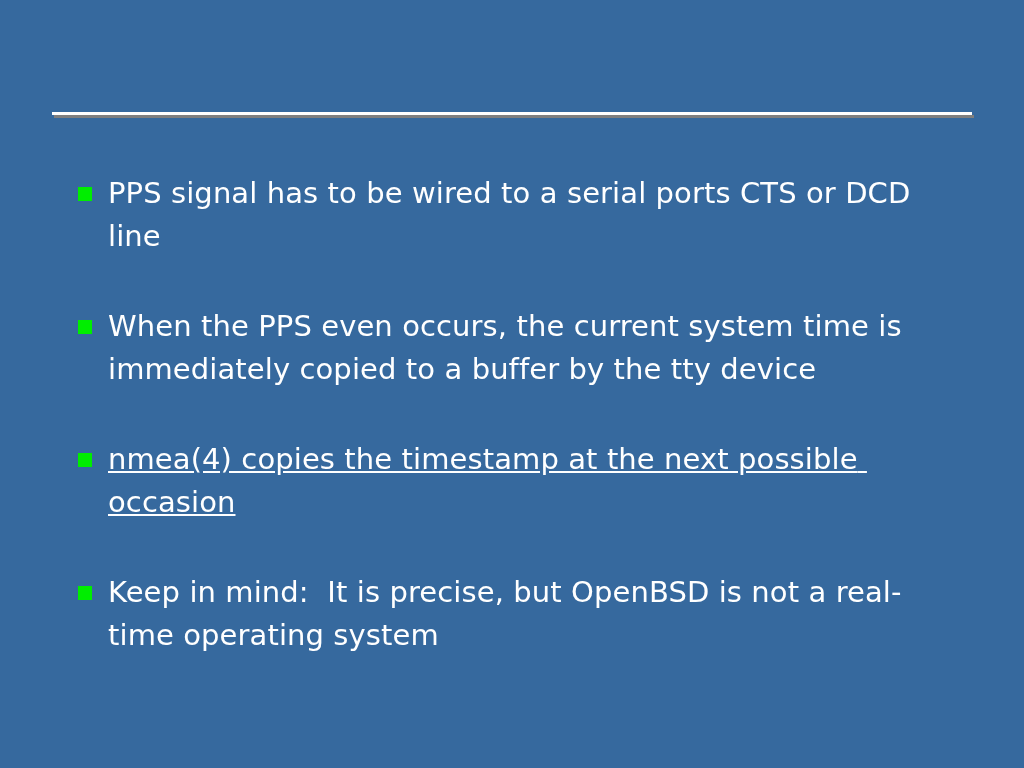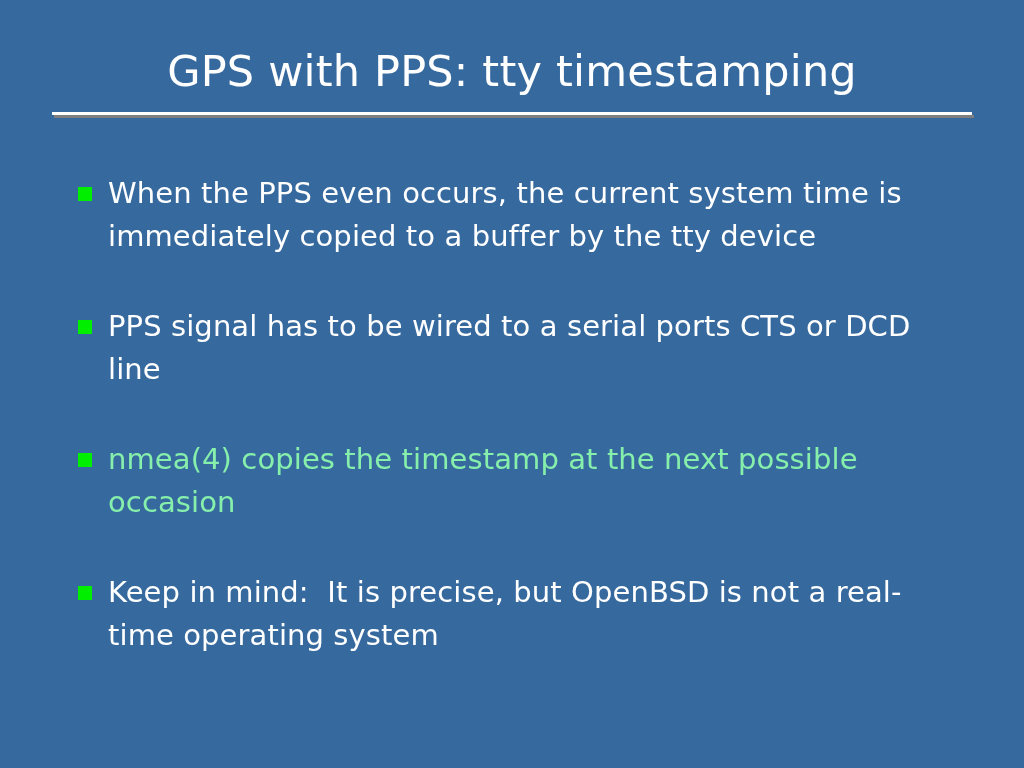"GPS with PPS: tty timestamping" div { html: <div> <span>GPS with PPS: tty timestamping</span> </div> -> none }
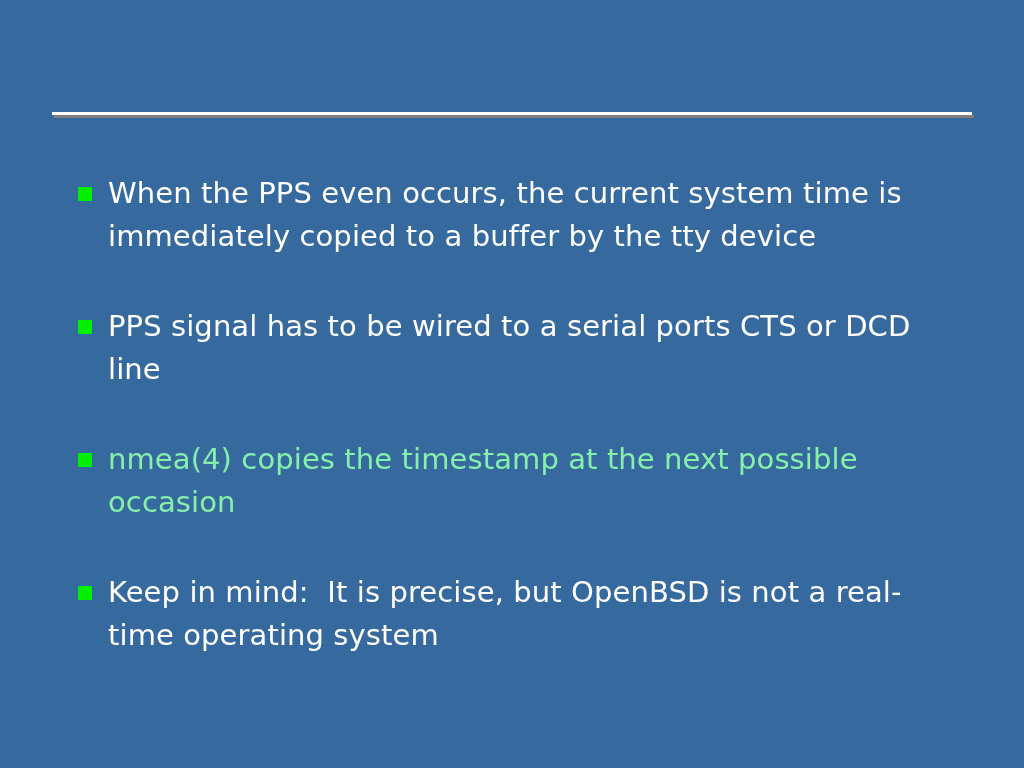"When the PPS even occurs," div.bullet-item { order: before "PPS signal has to be" -> after "PPS signal has to be" }
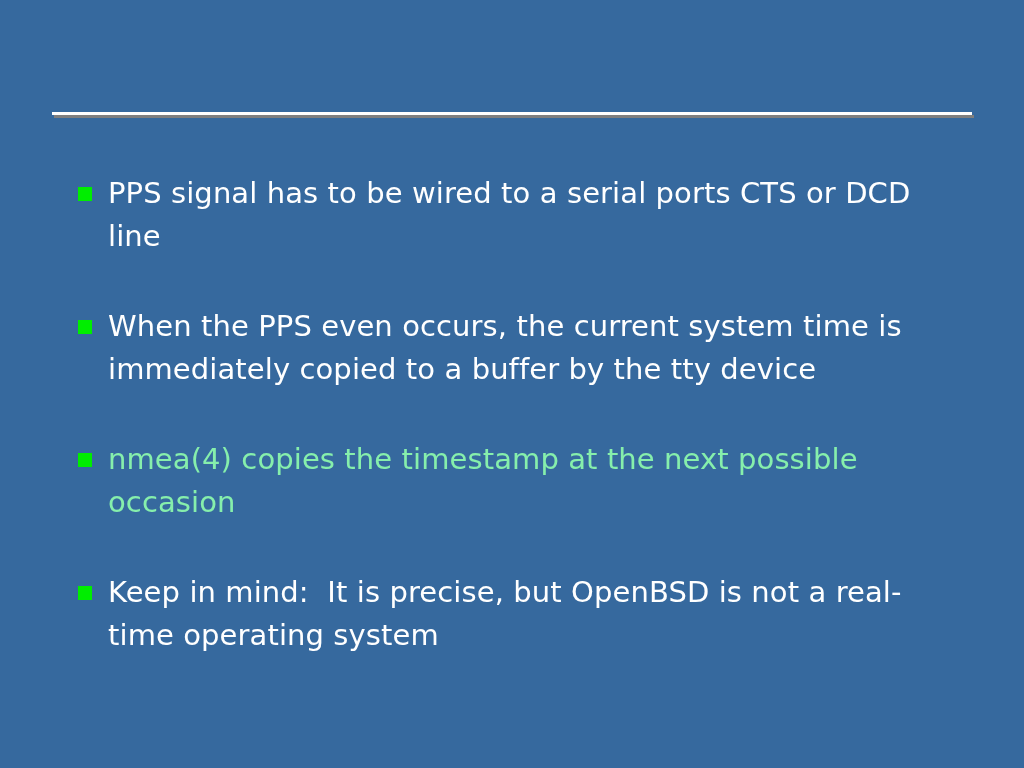"nmea(4) copies the timestamp at" span.bullet-text { color: #86efac -> #ffffff; text-decoration: none -> underline }
